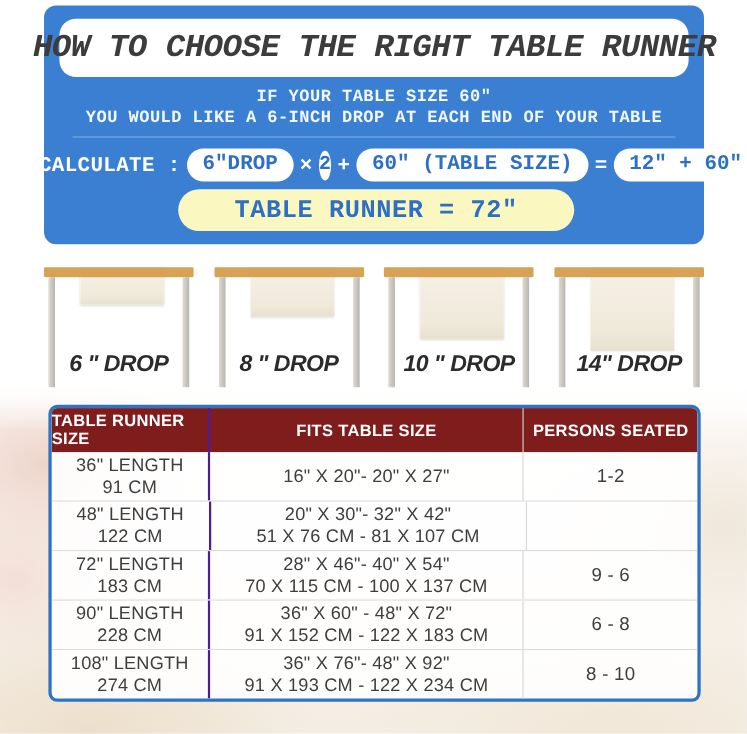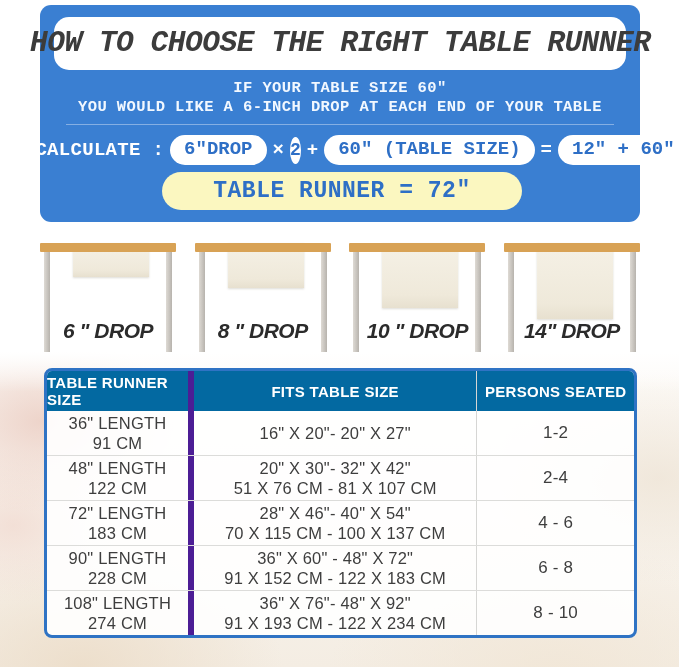"TABLE RUNNER SIZE" .grid-header { background: #0369a1 -> #7f1d1d }
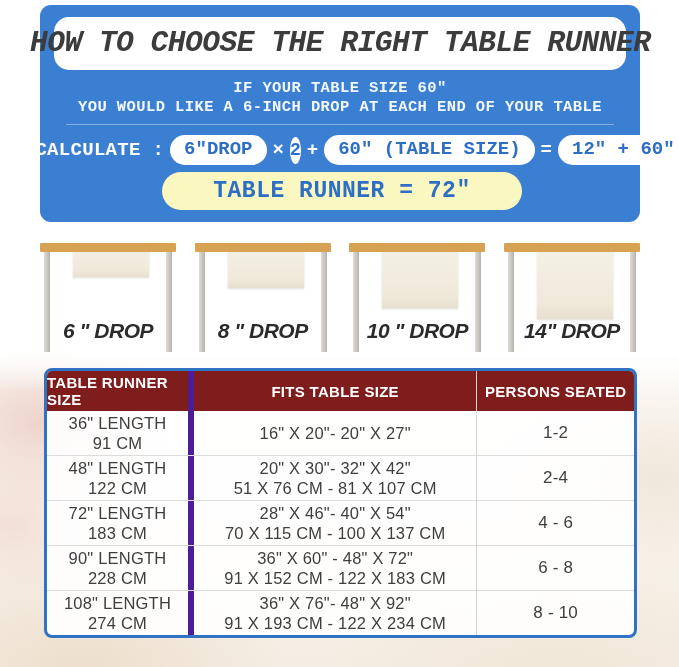"FITS TABLE SIZE" .c2 { border-left: 6px solid #4c1d95 -> 2px solid #4c1d95 }
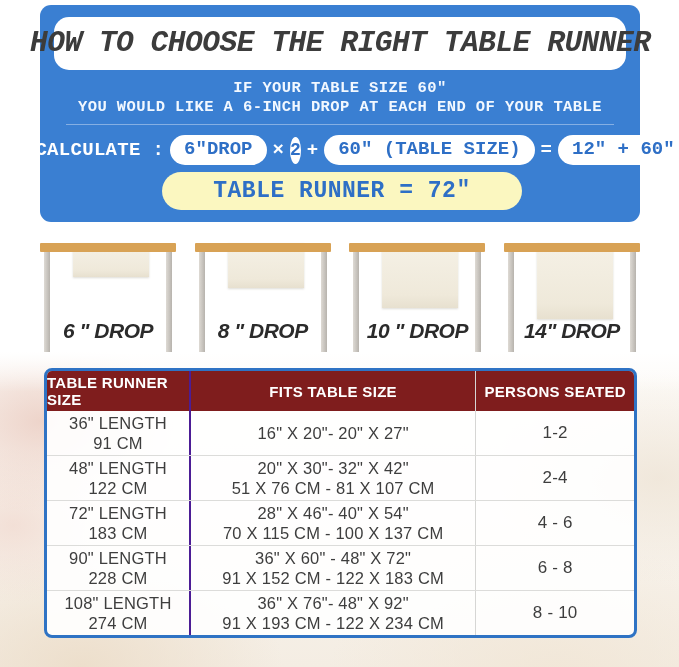"2-4" div.cell { html: <div>2-4</div> -> none }
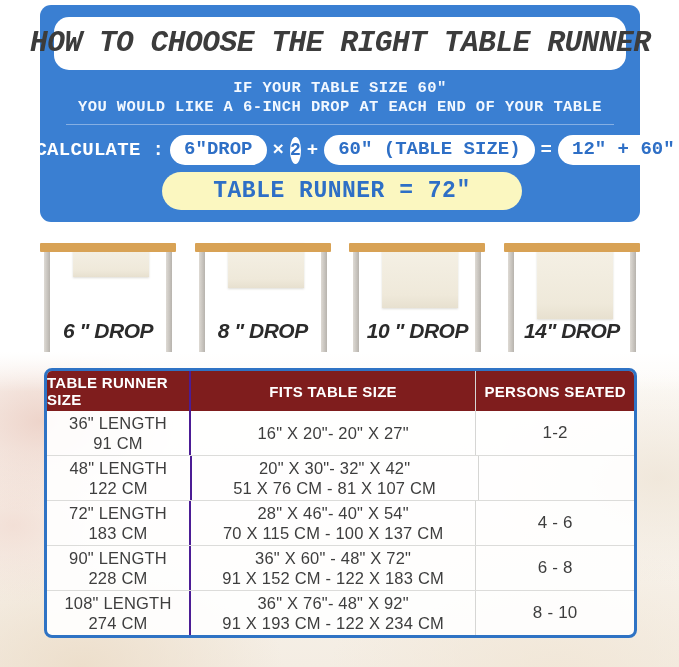"4 - 6" div.cell { text: 4 -> 9 }
